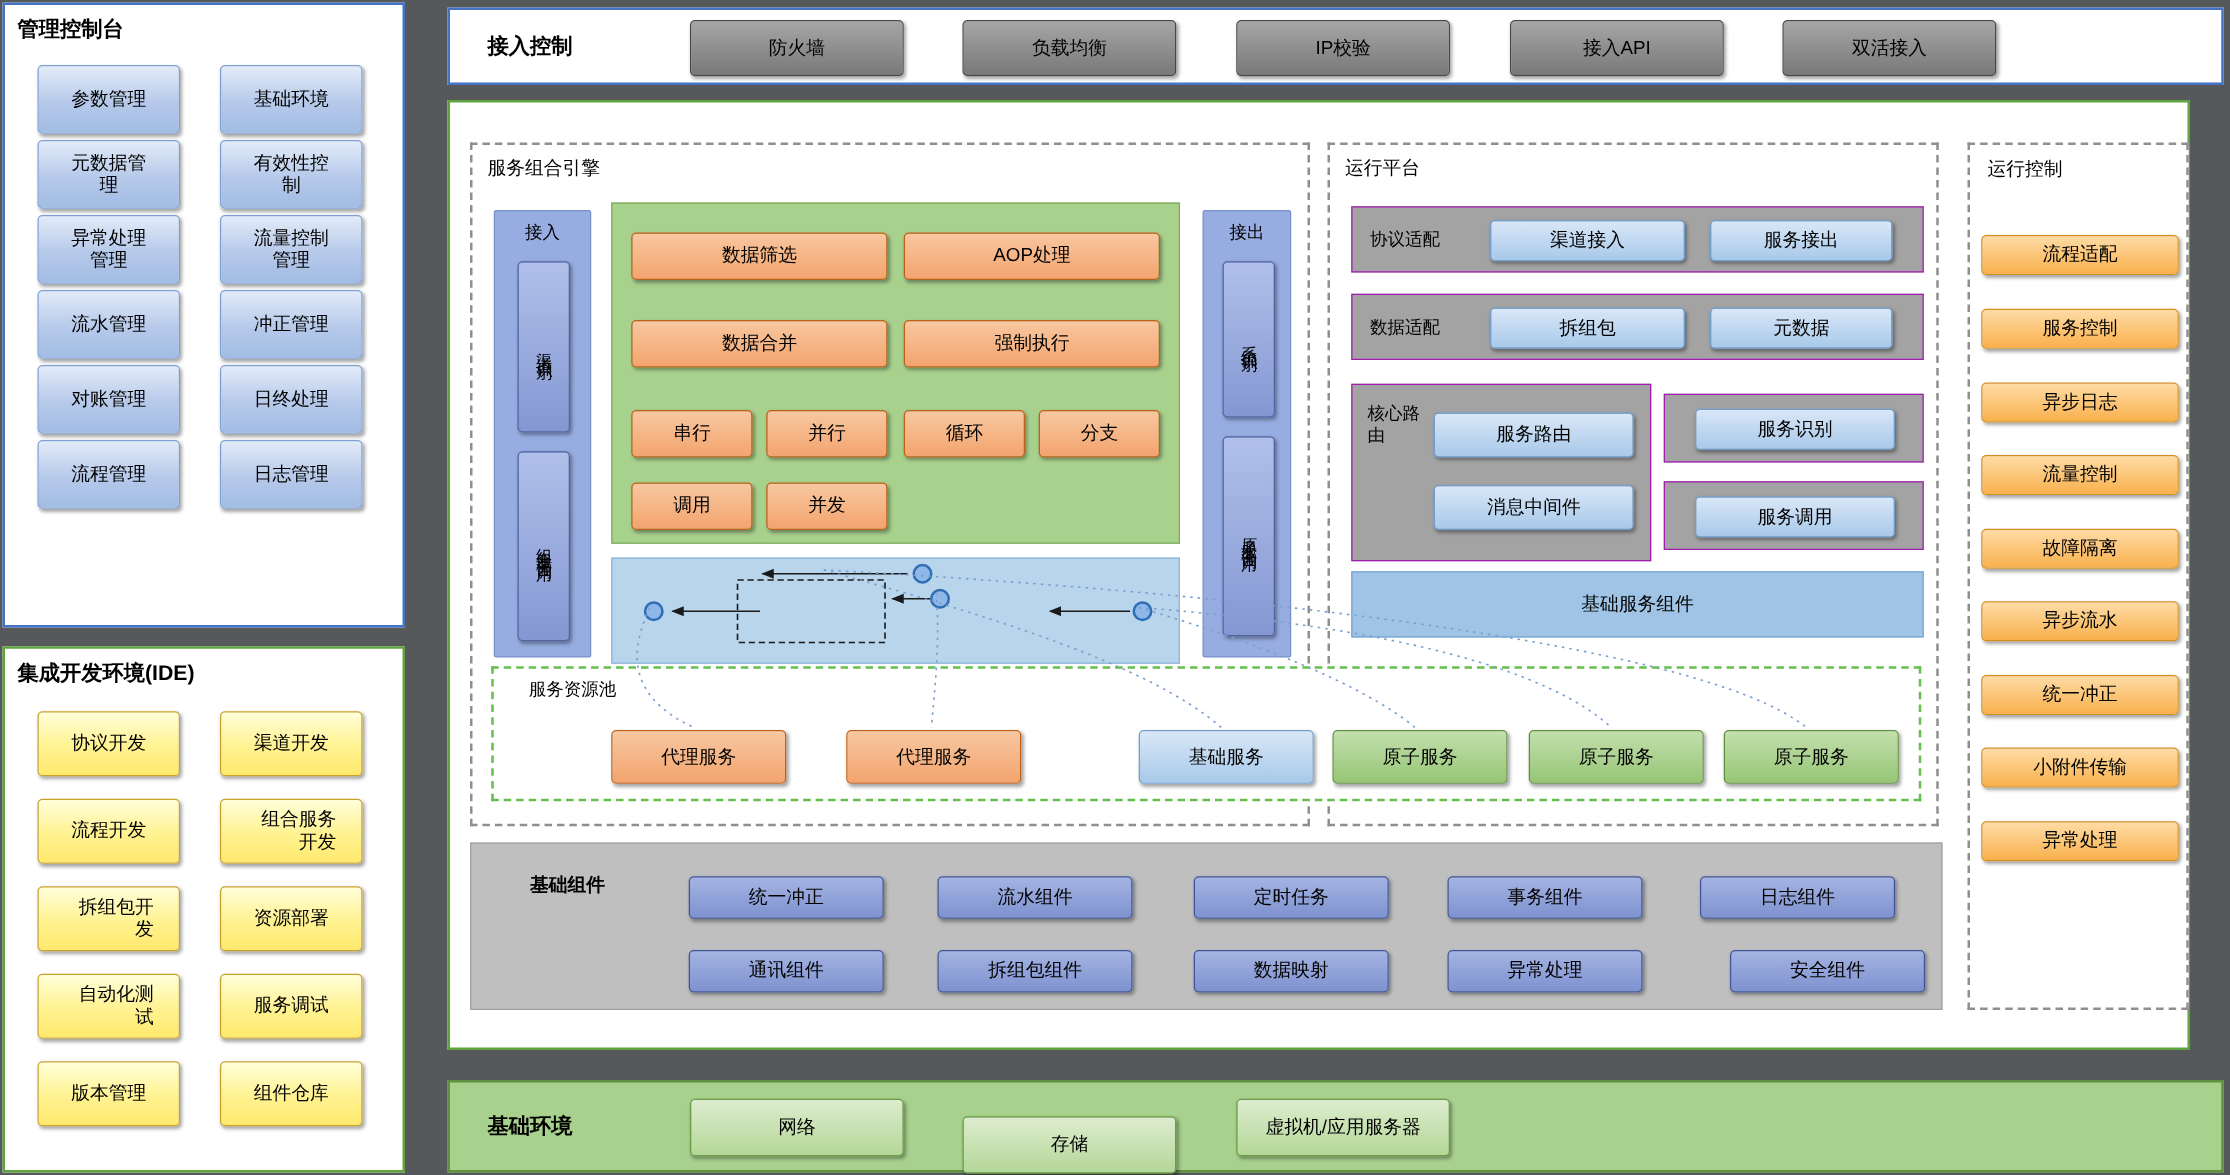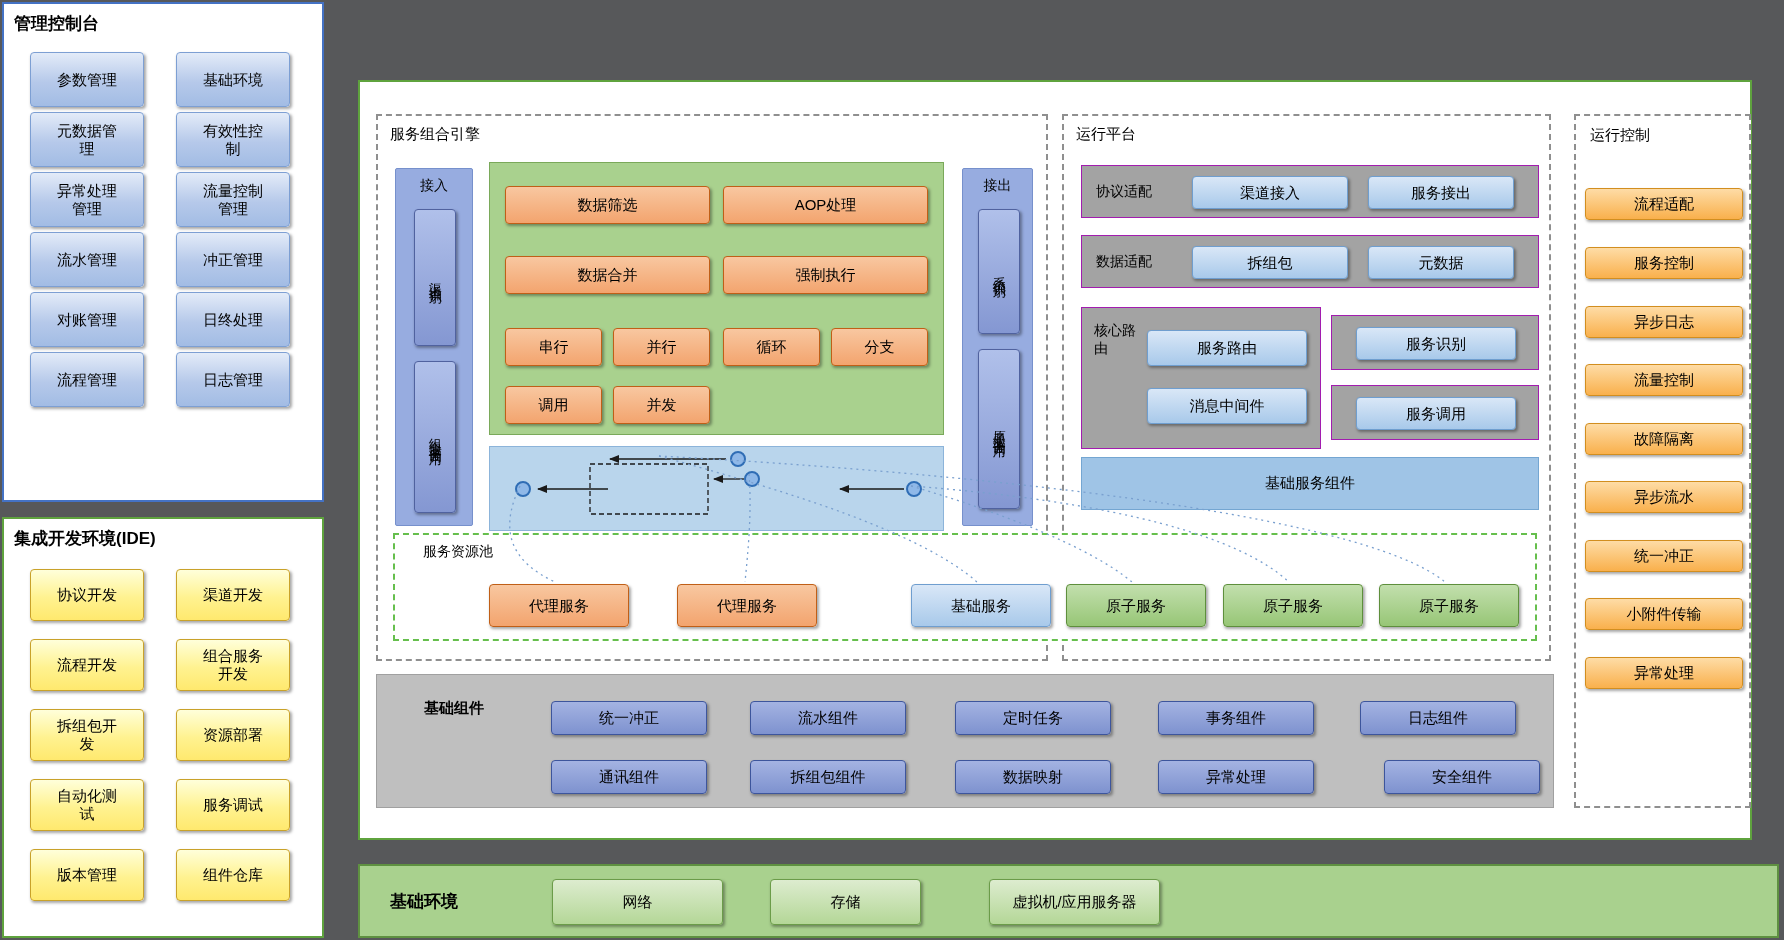"接入控制" section.panel { html: none -> <section> <div>接入控制</div> <div>防火墙</div> <div>负载均衡</div> <div>IP校验</div> <div>接入API</div> <div>双活接入</div> </section> }
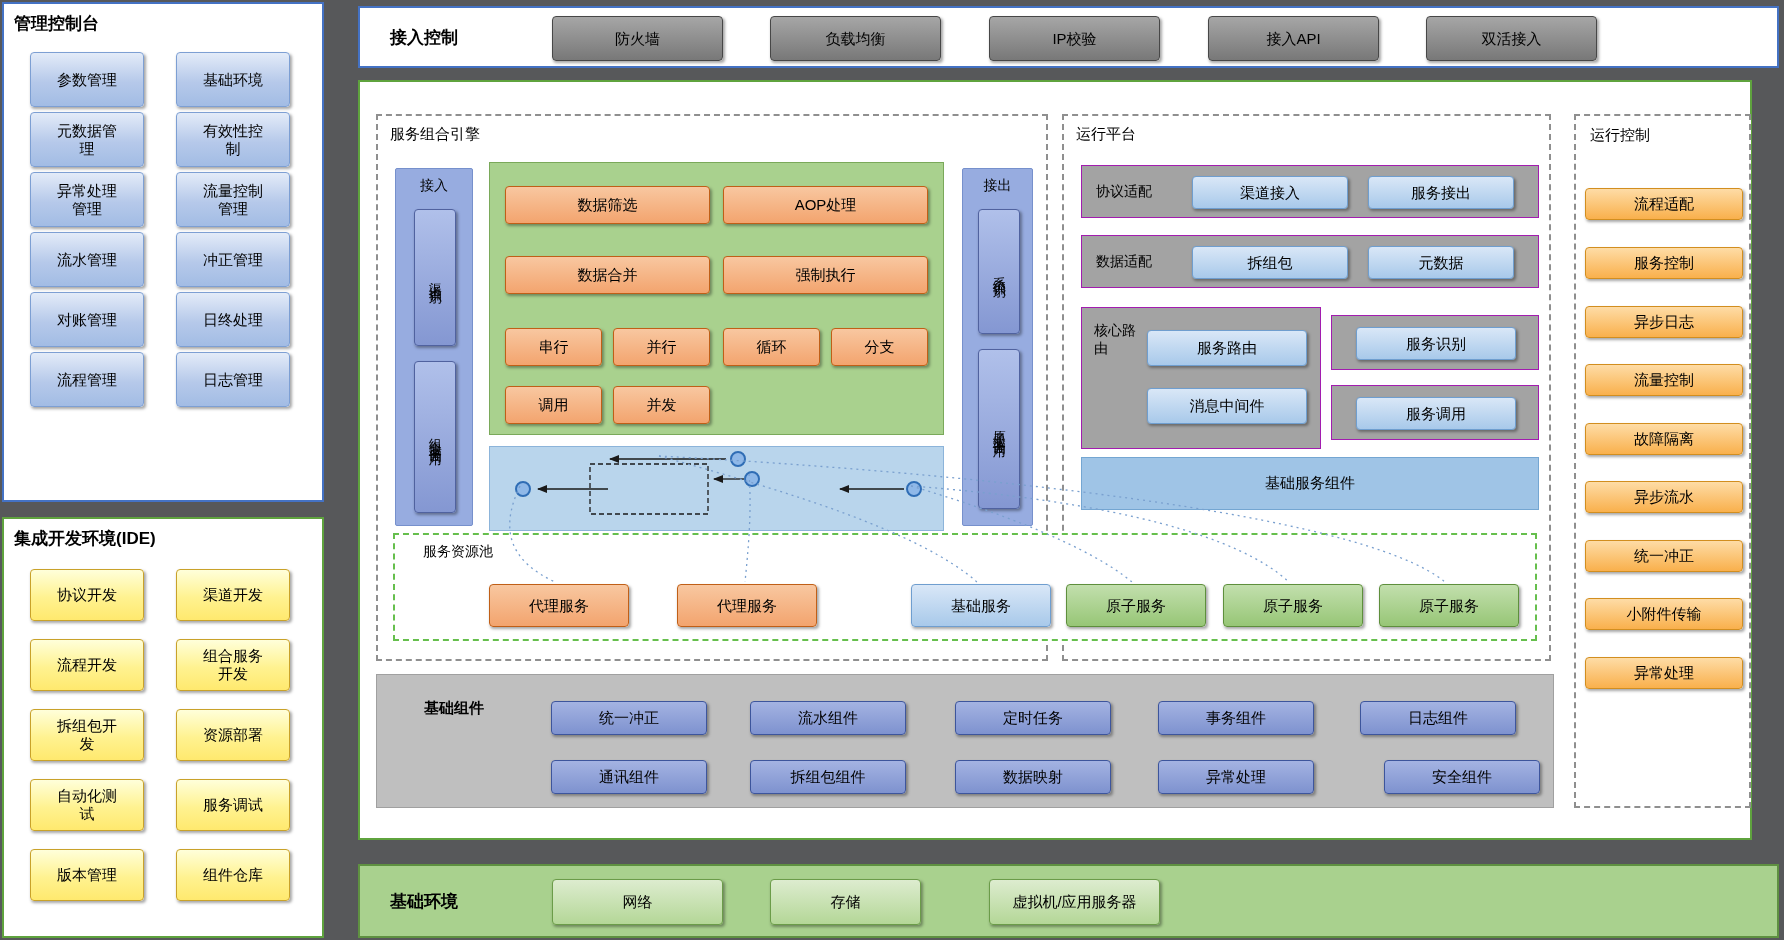"协议开发" .btn.yellow { text-align: none -> right }
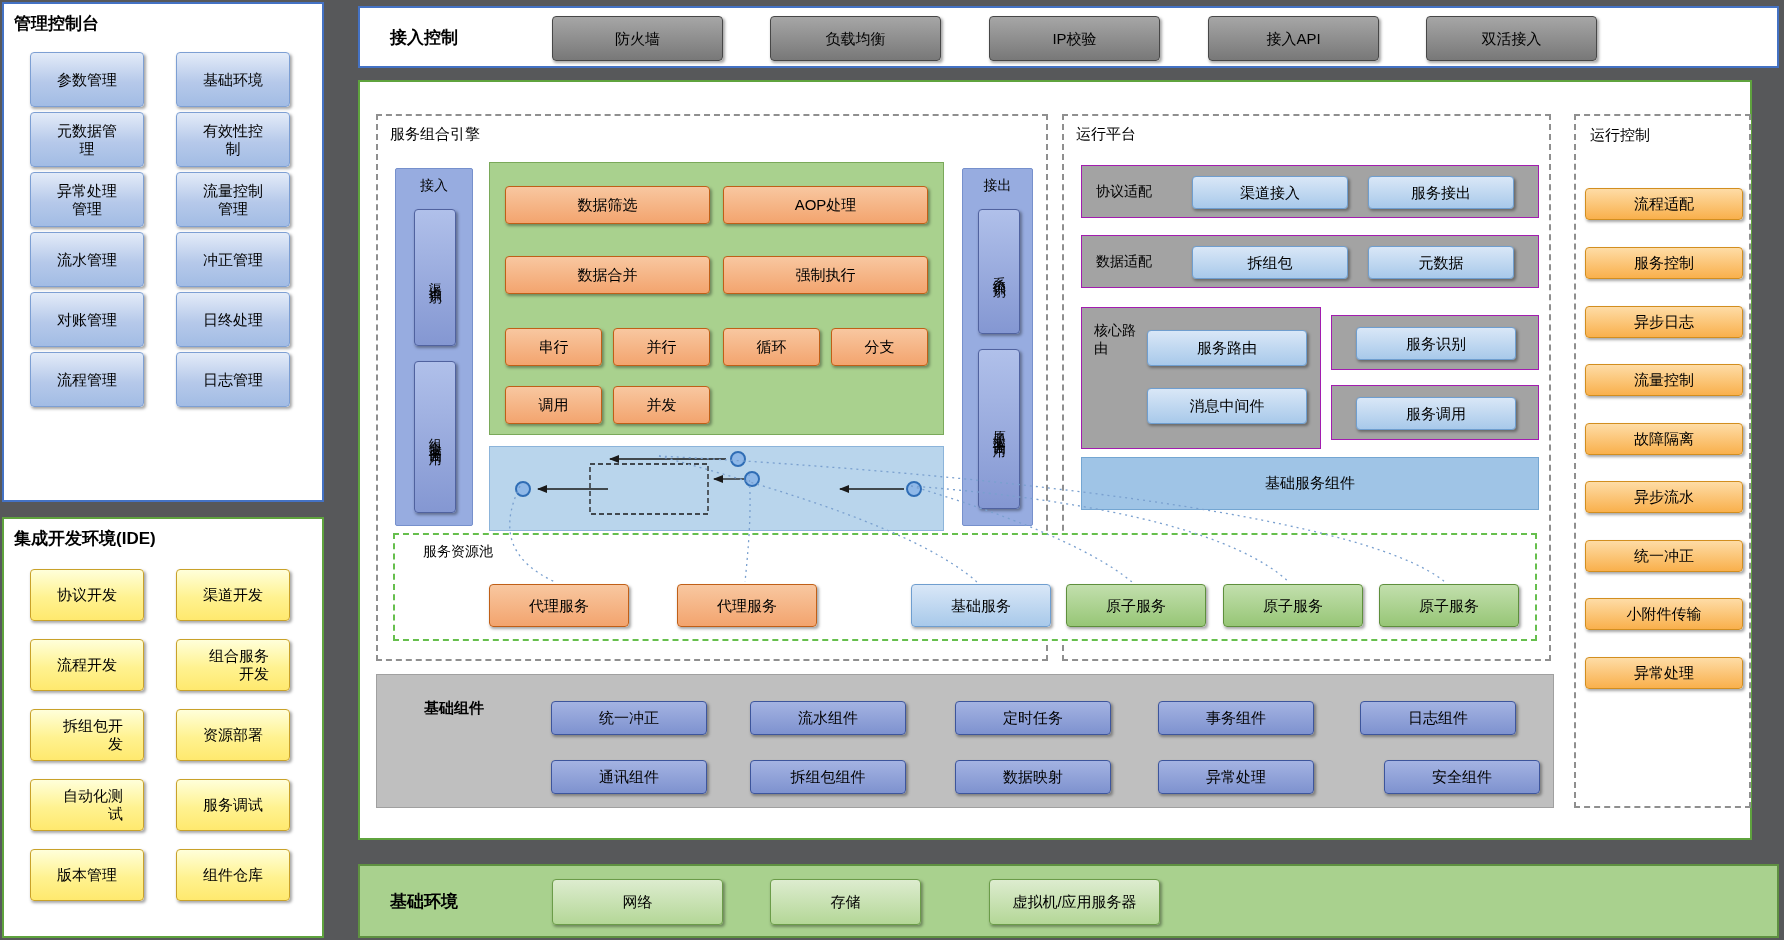"存储" div.btn { top: 13px -> 27px; width: 151px -> 171px }
